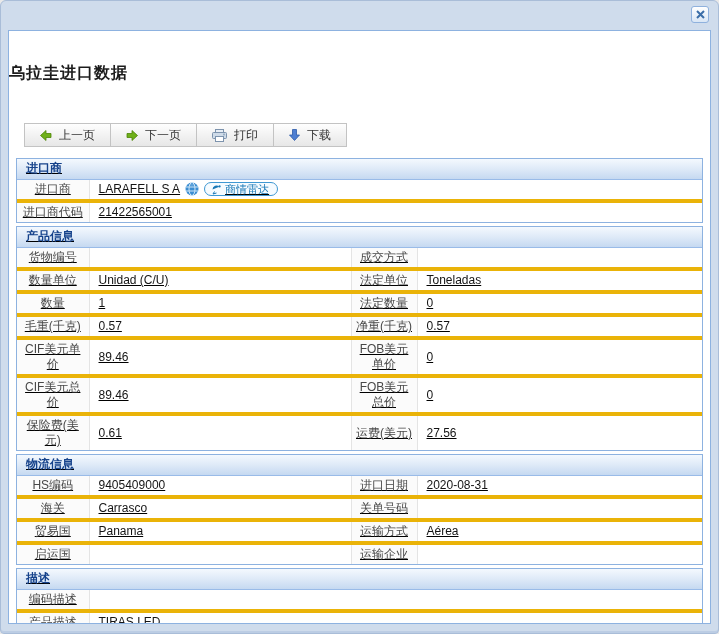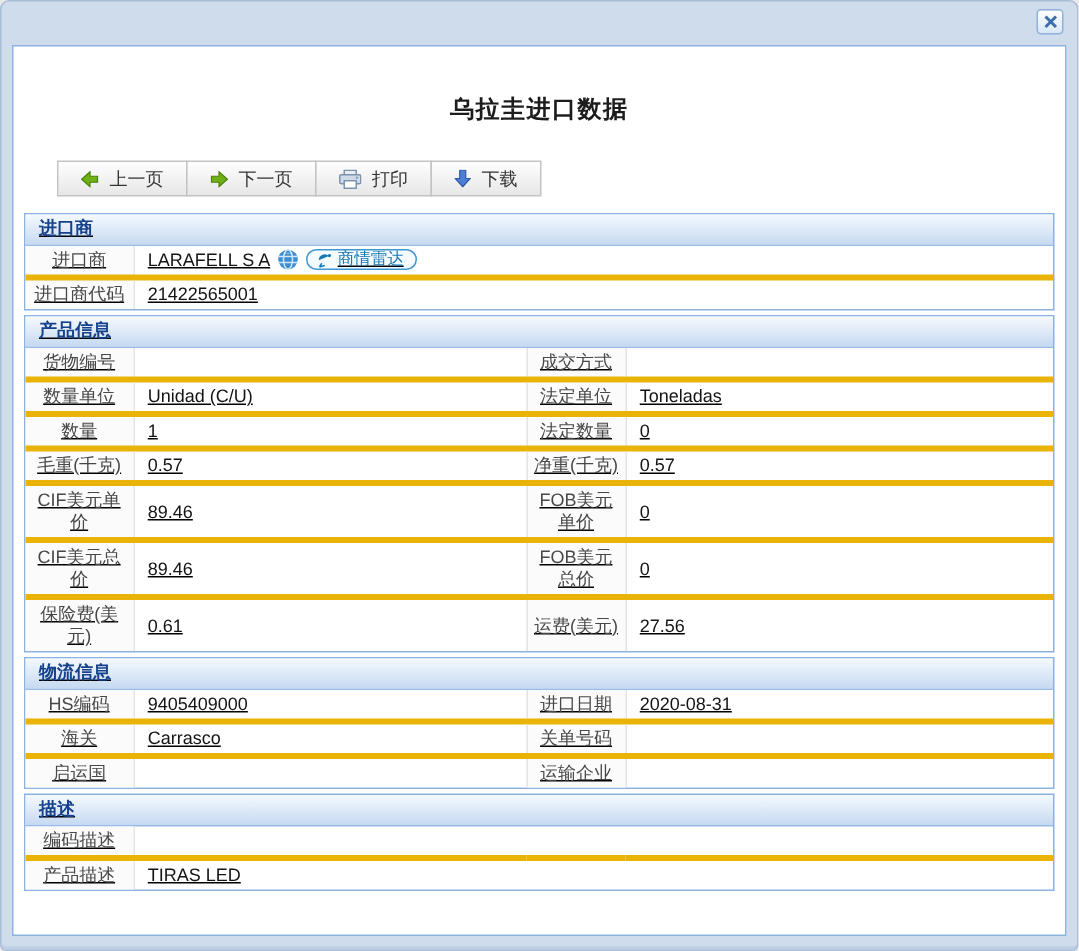"乌拉圭进口数据" .title { margin: 32px 0 0 0 -> 32px 0 16px 0; text-align: center -> left }
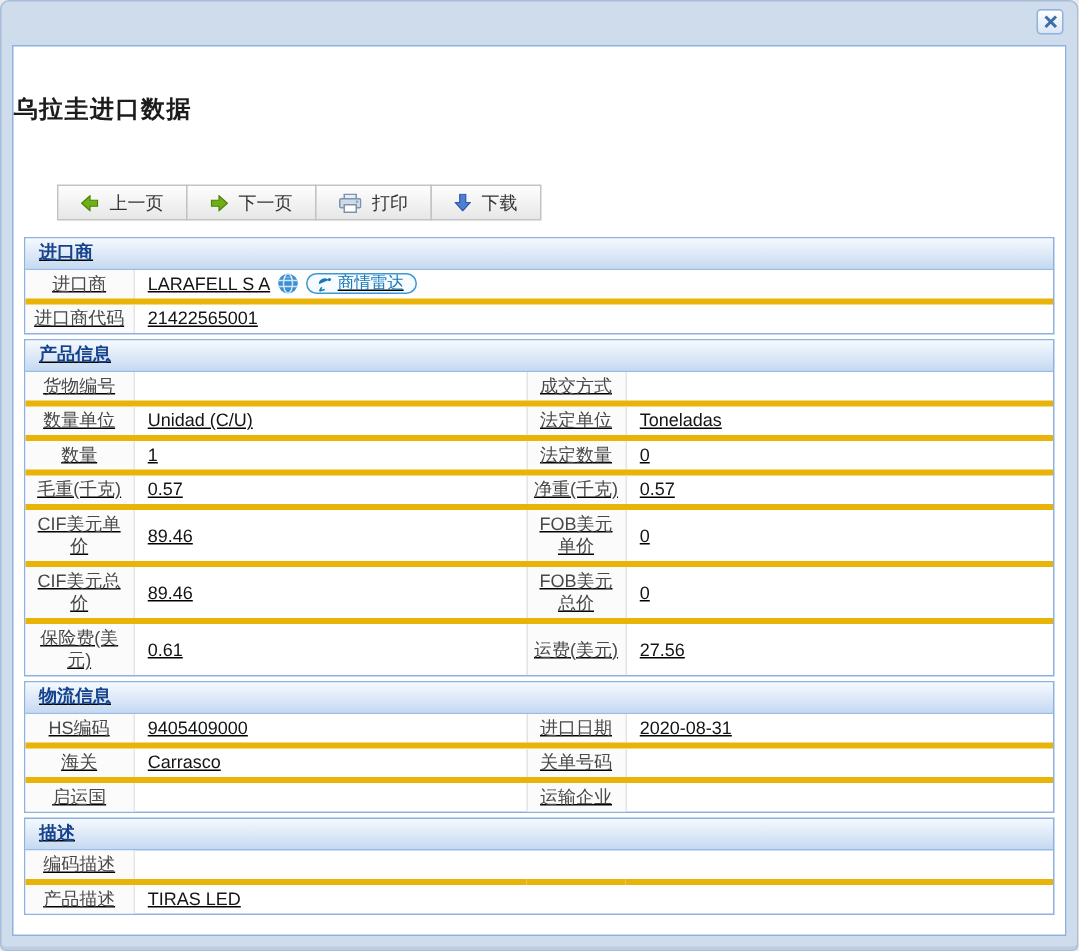"上一页" .tbtn:first-child { margin-left: 16px -> 2px }
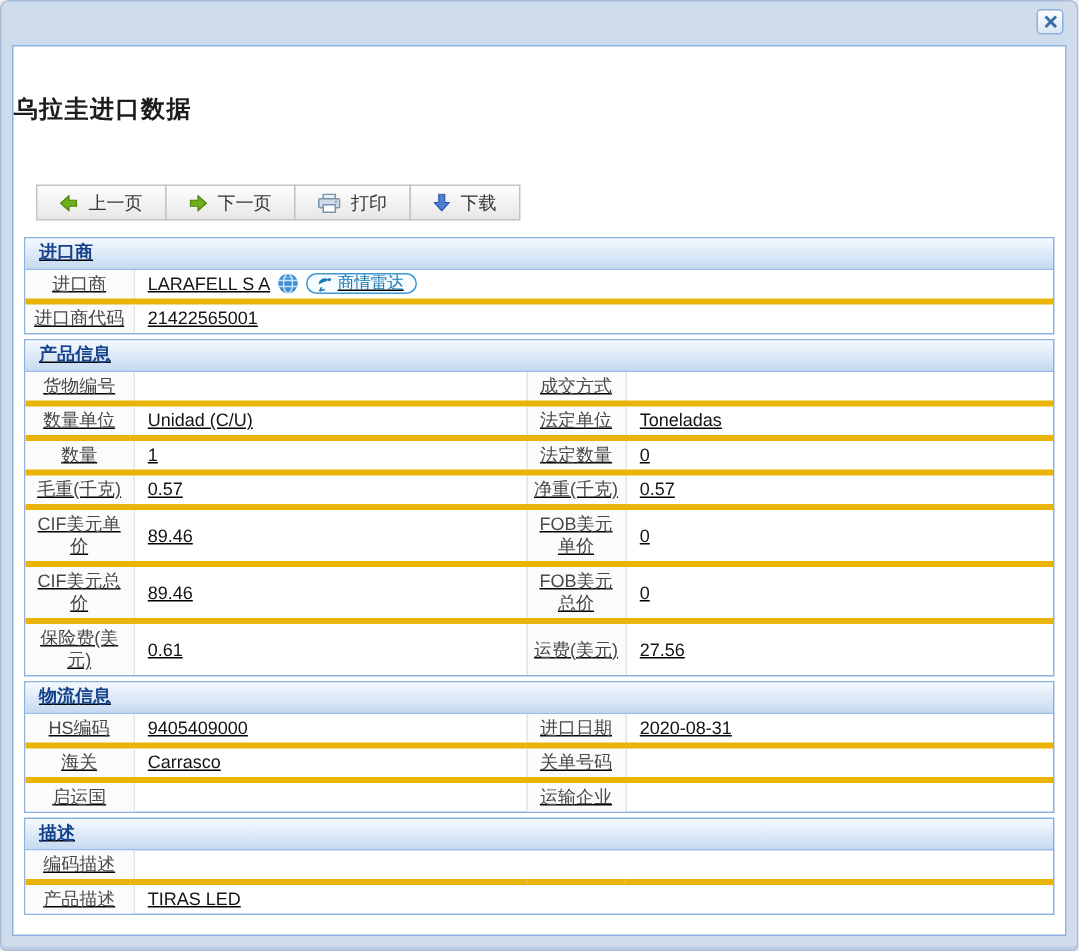"贸易国" tr { html: none -> <tr> <th>贸易国</th> <td>Panama</td> <th>运输方式</th> <td>Aérea</td> </tr> }
